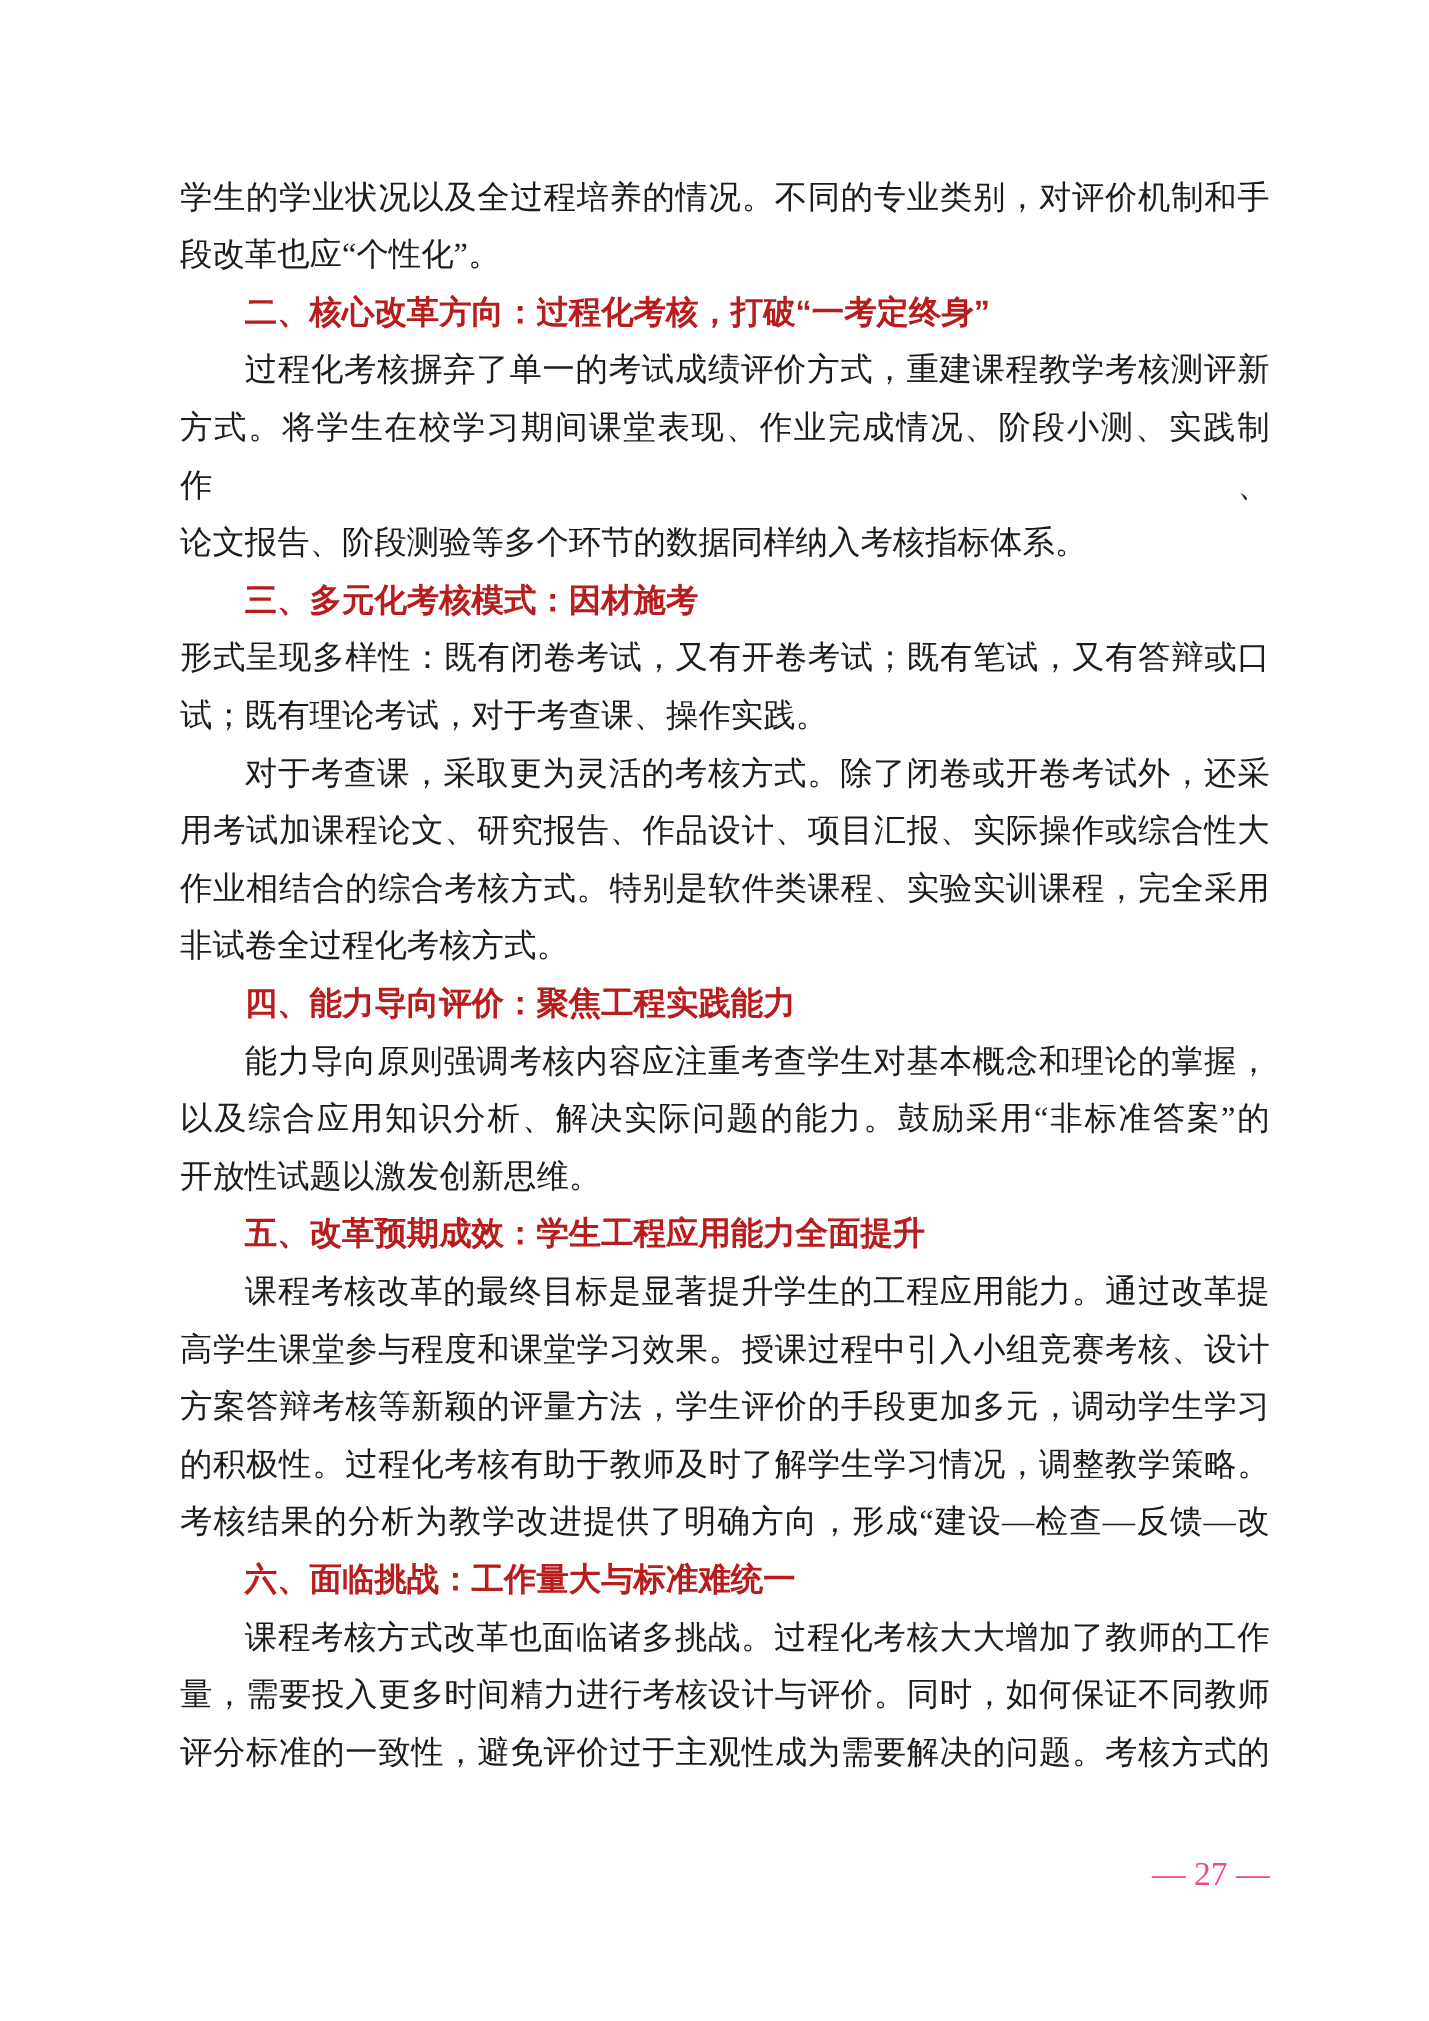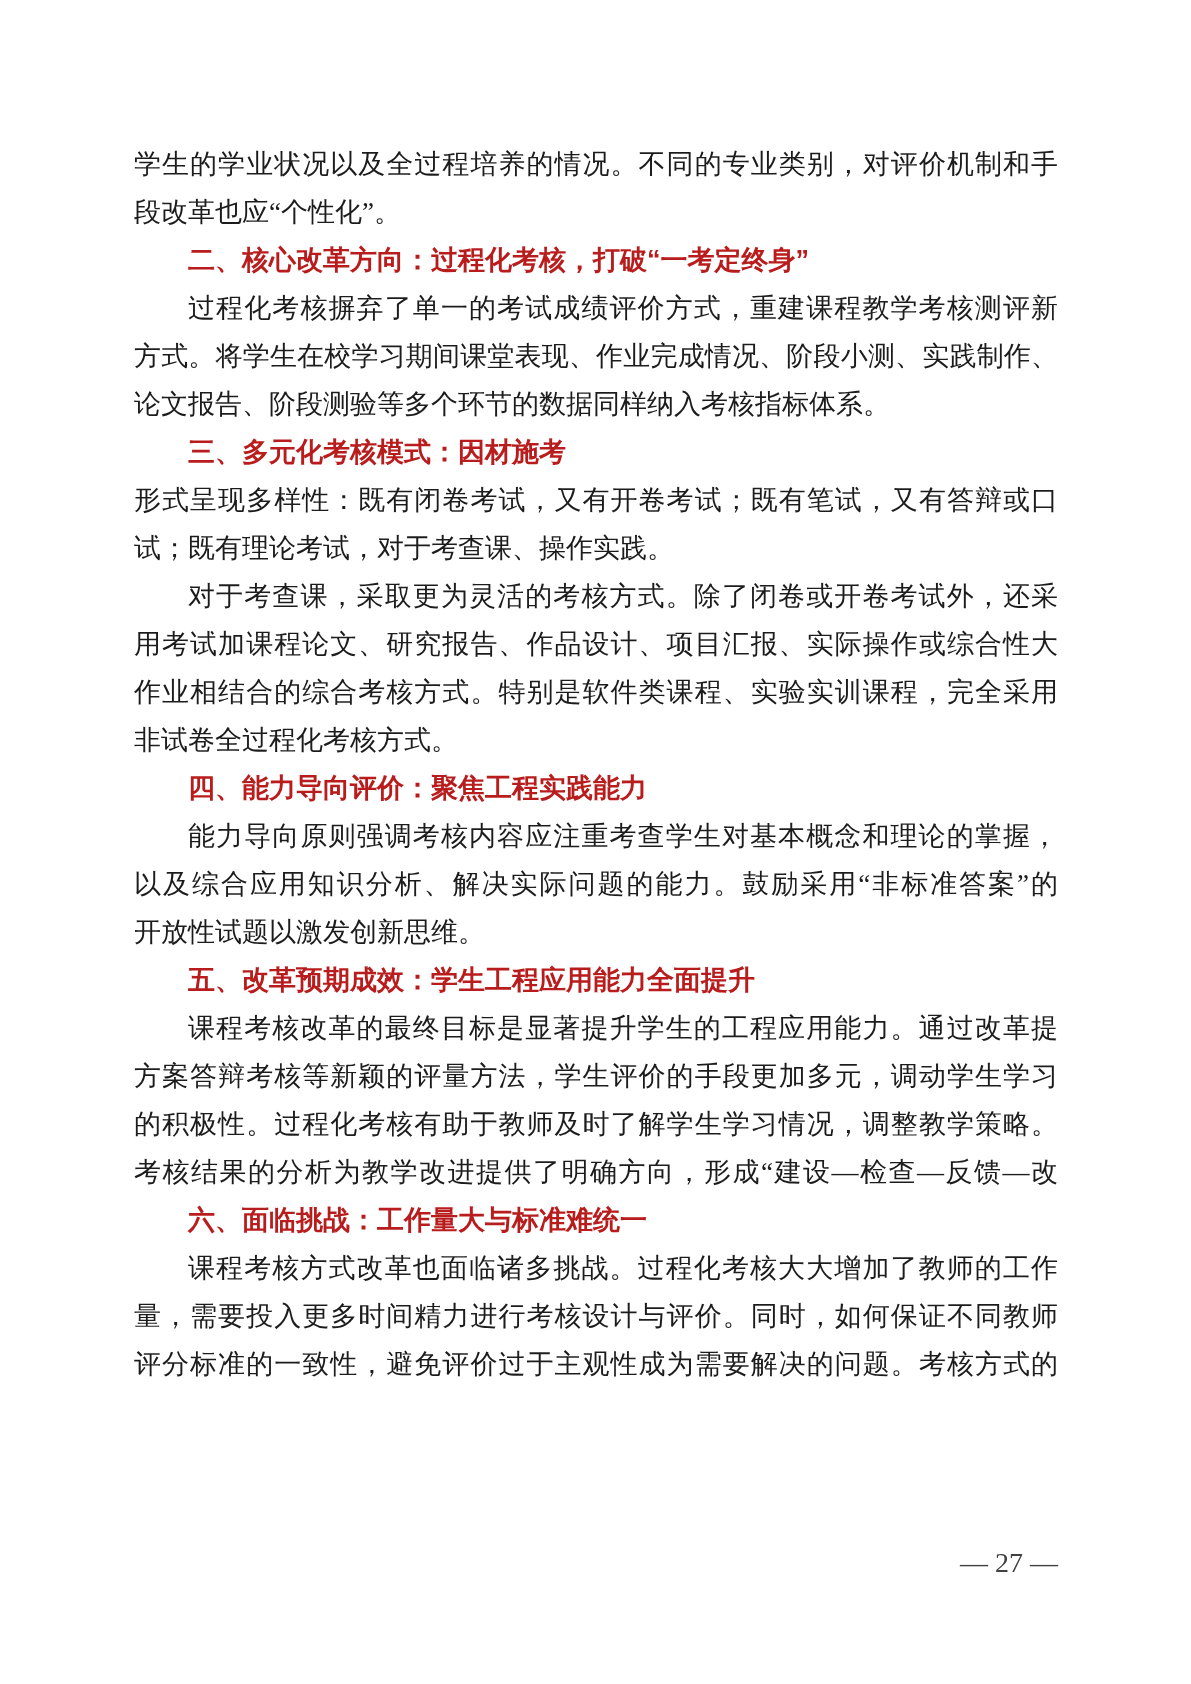"学生的学业状况以及全过程培养的情况。不同的专业类别，对评价机制和手" .line { margin-left: none -> 16px }
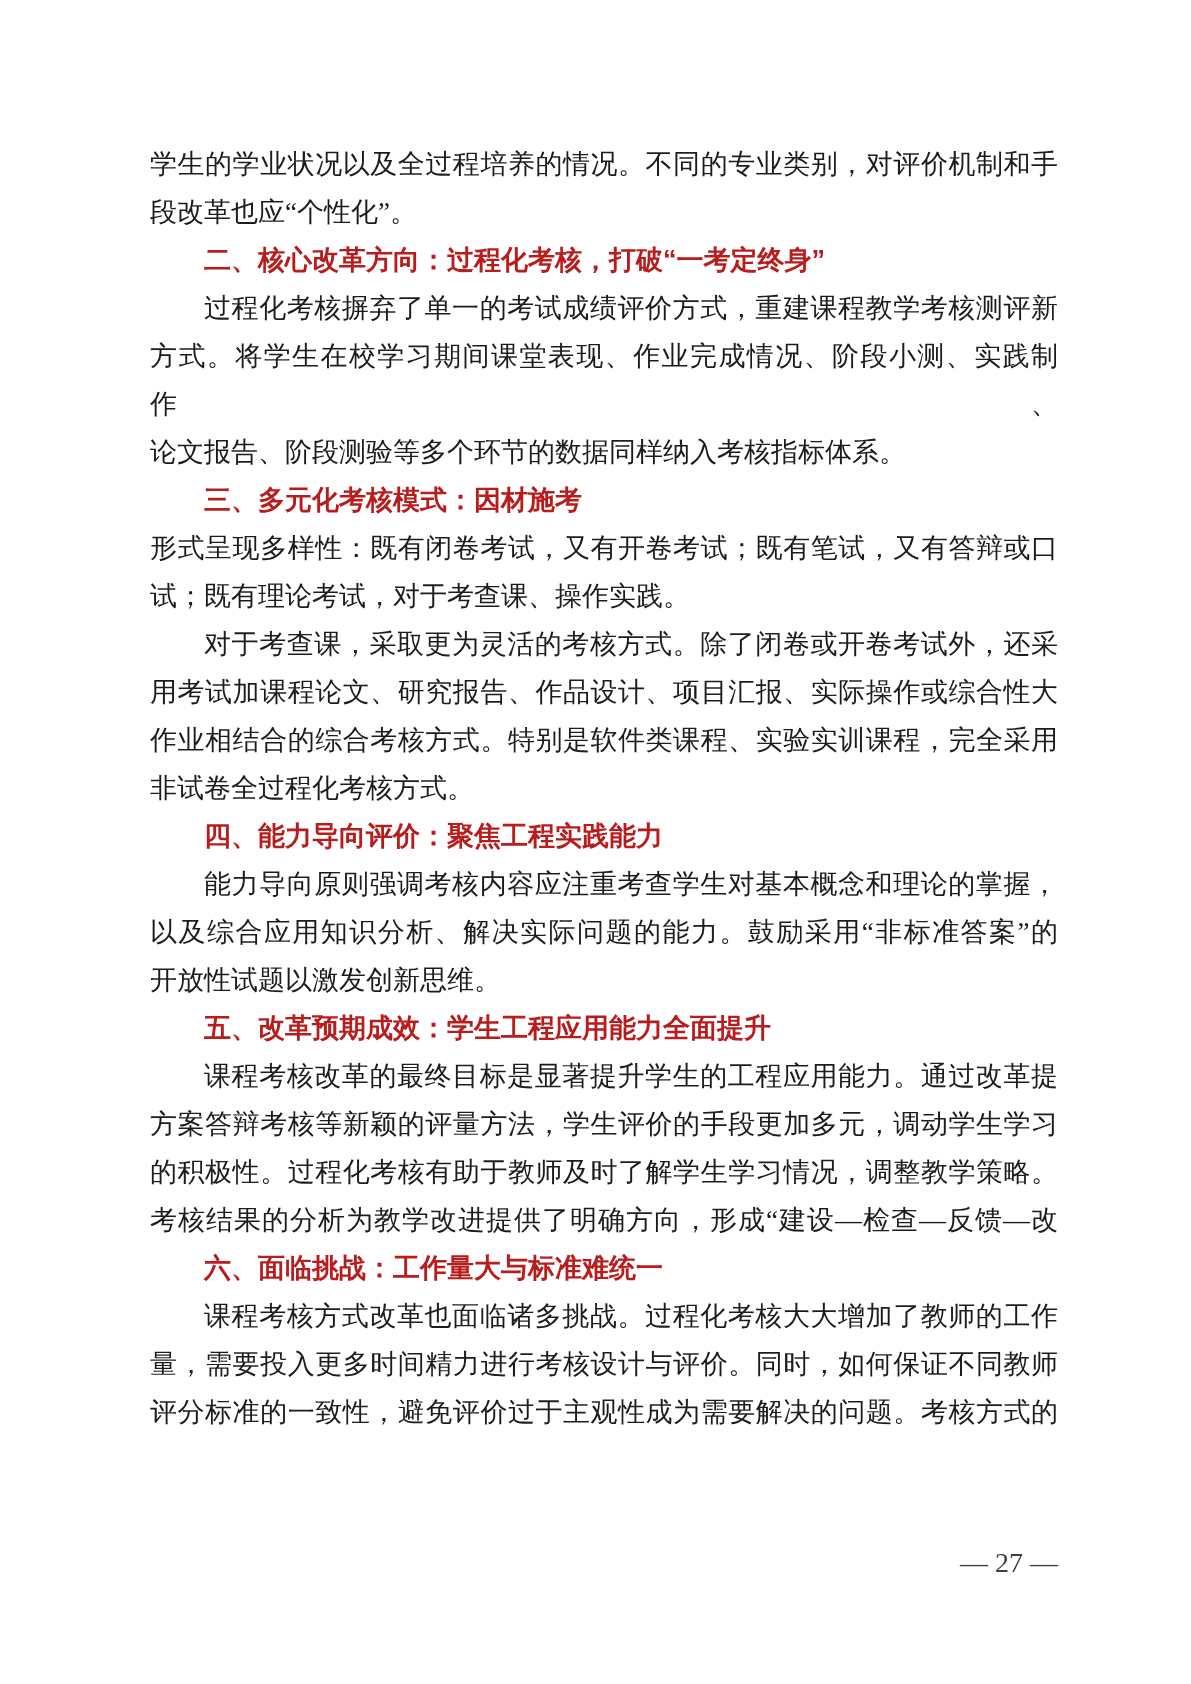"高学生课堂参与程度和课堂学习效果。授课过程中引入小组竞赛考核、设计" div.line { html: none -> <div>高学生课堂参与程度和课堂学习效果。授课过程中引入小组竞赛考核、设计</div> }
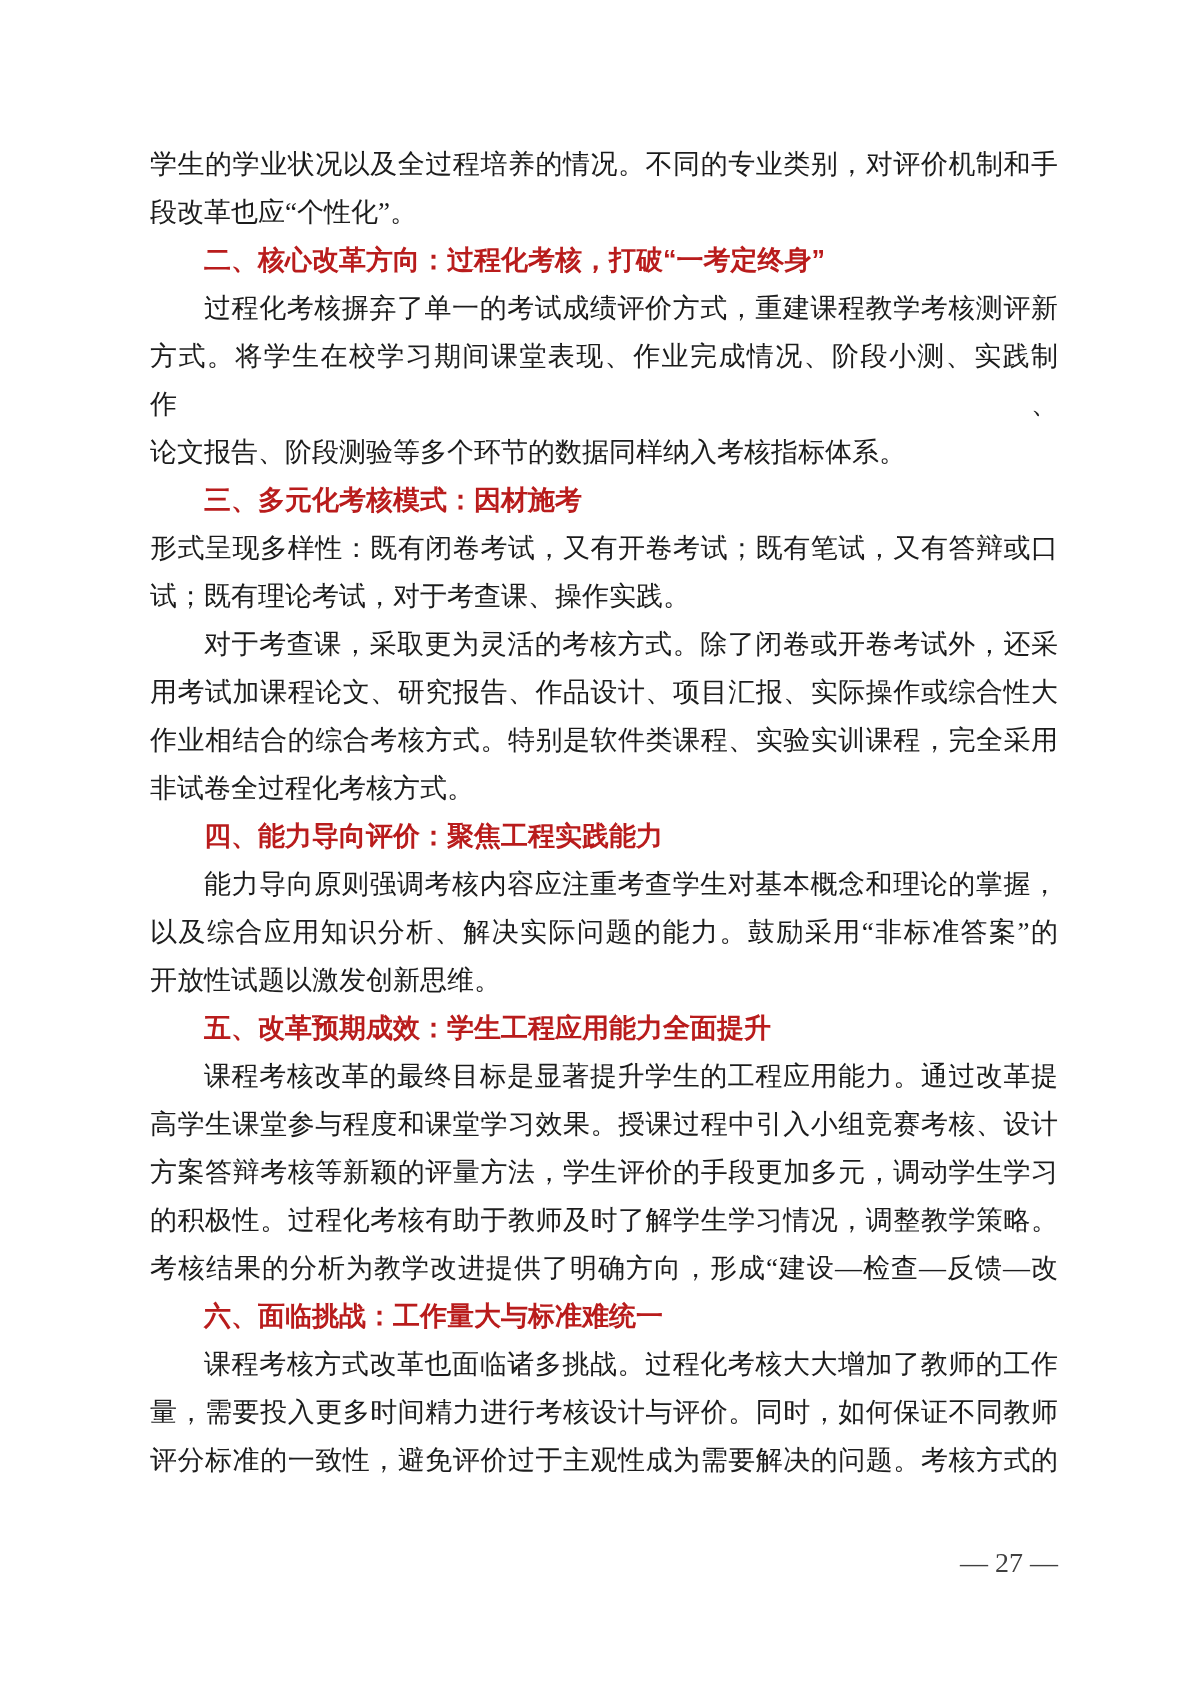"— 27 —" .footer { color: #404040 -> #ec4899 }
